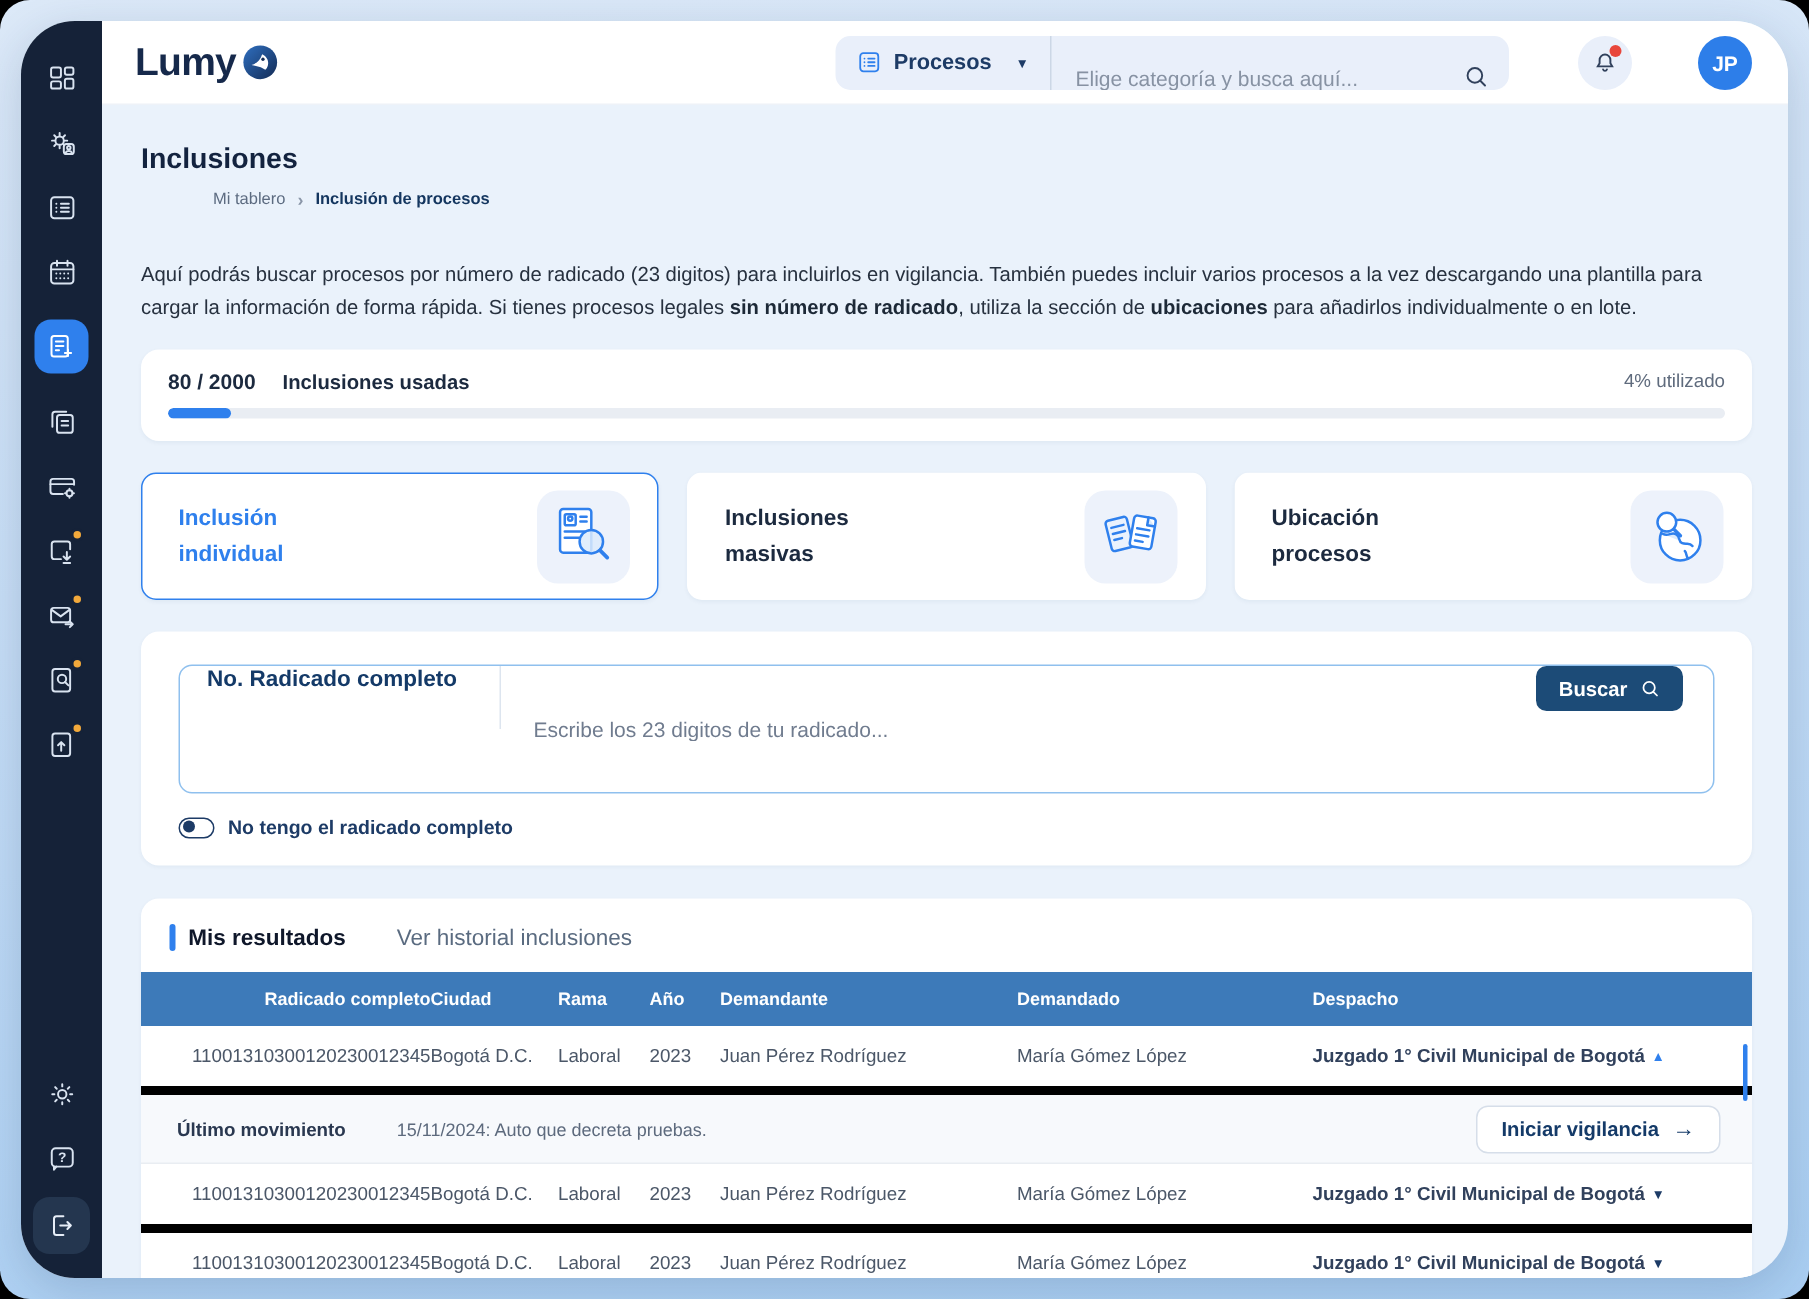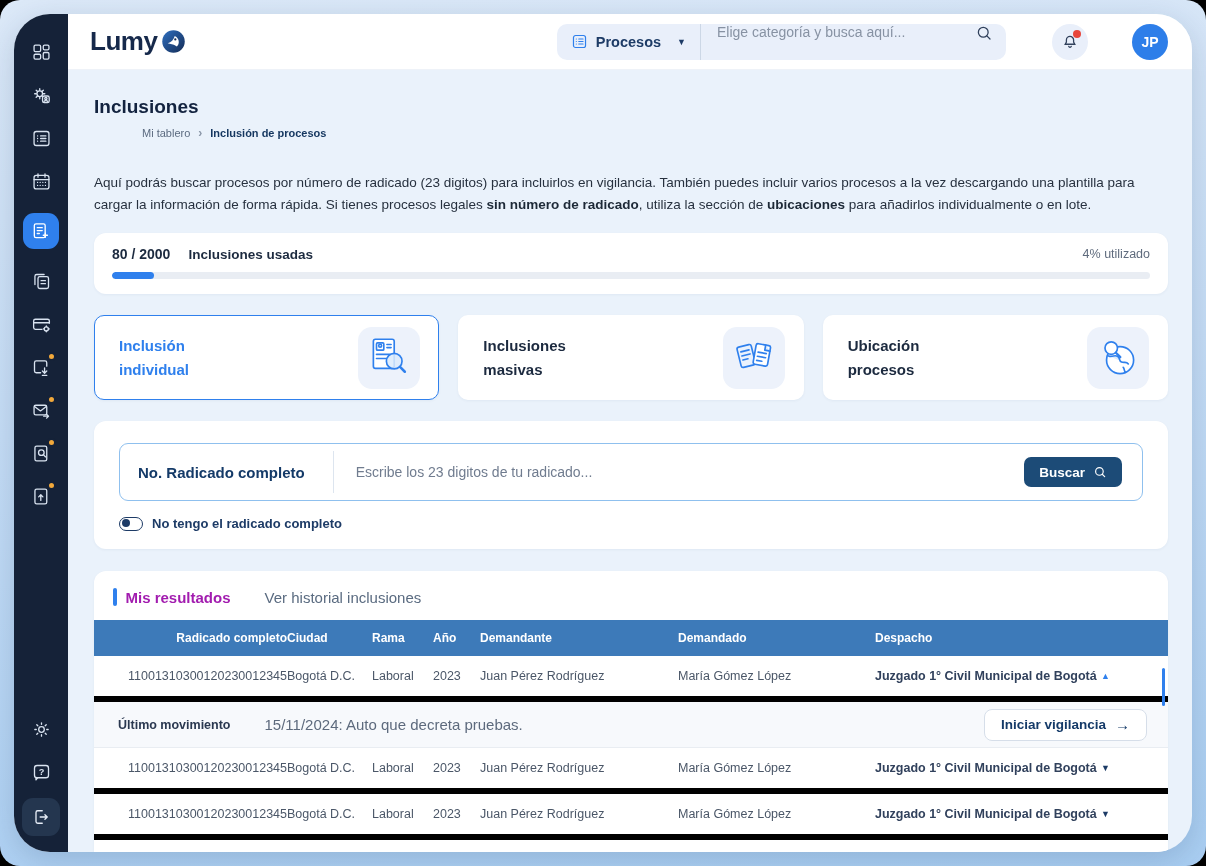"Elige categoría y busca aquí..." .search-seg { align-items: flex-start -> flex-end }
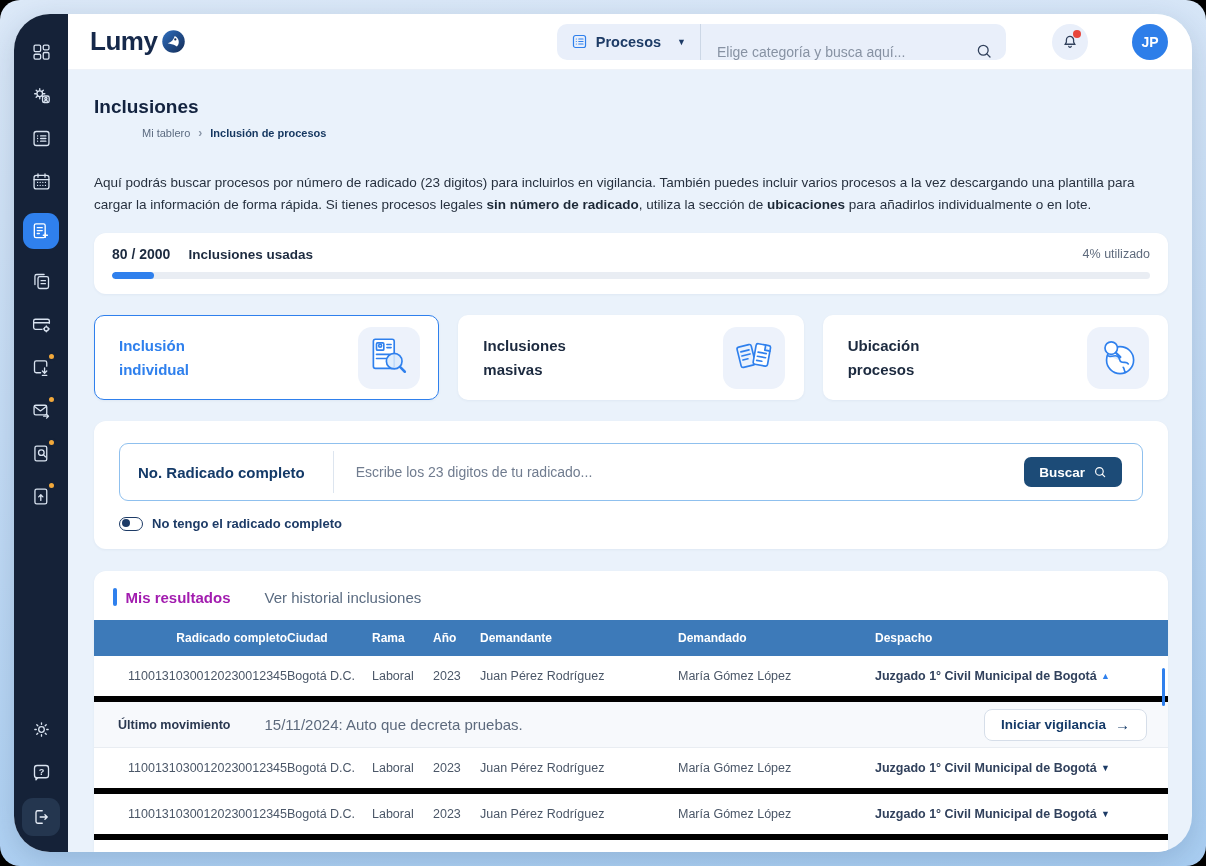"No. Radicado completo" .radicado-box { align-items: center -> none; height: 58px -> 86px }
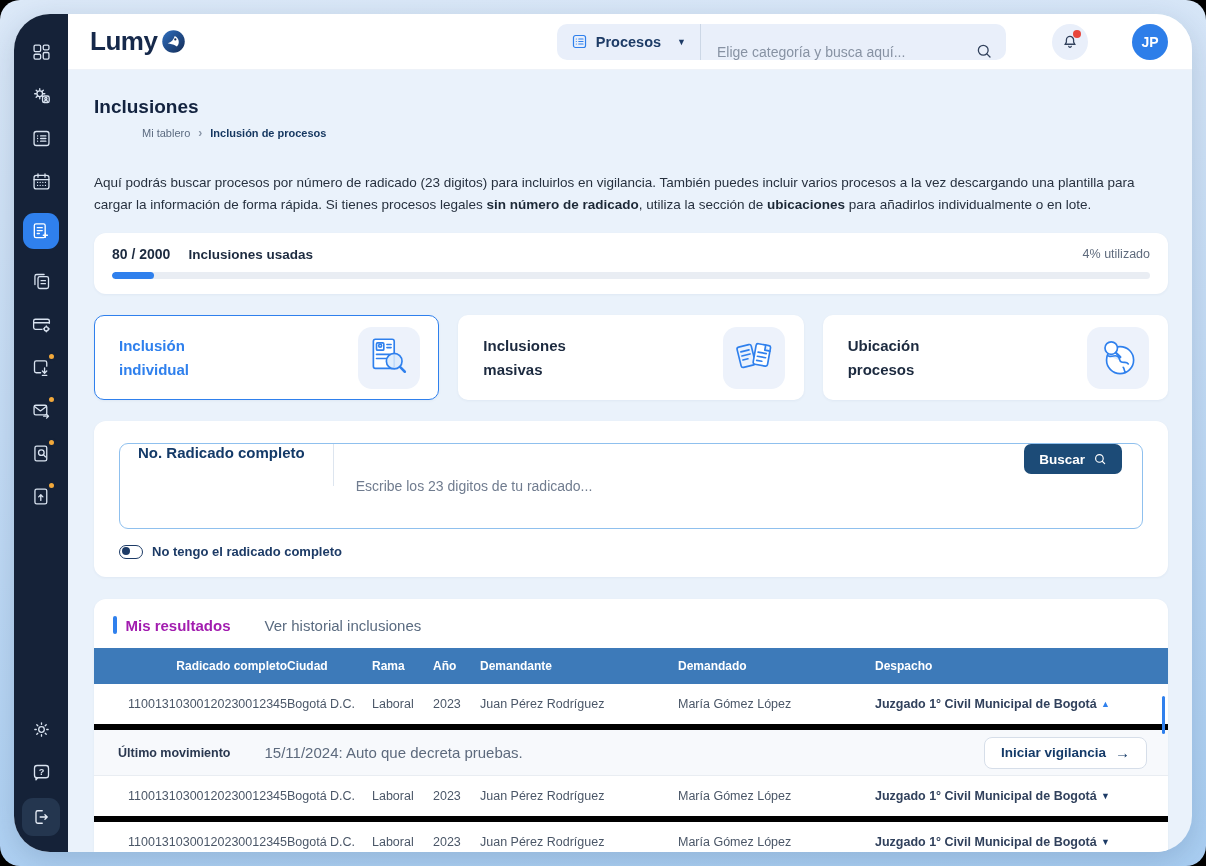"Mis resultados" .tab-active { color: #a21caf -> #0f172a }
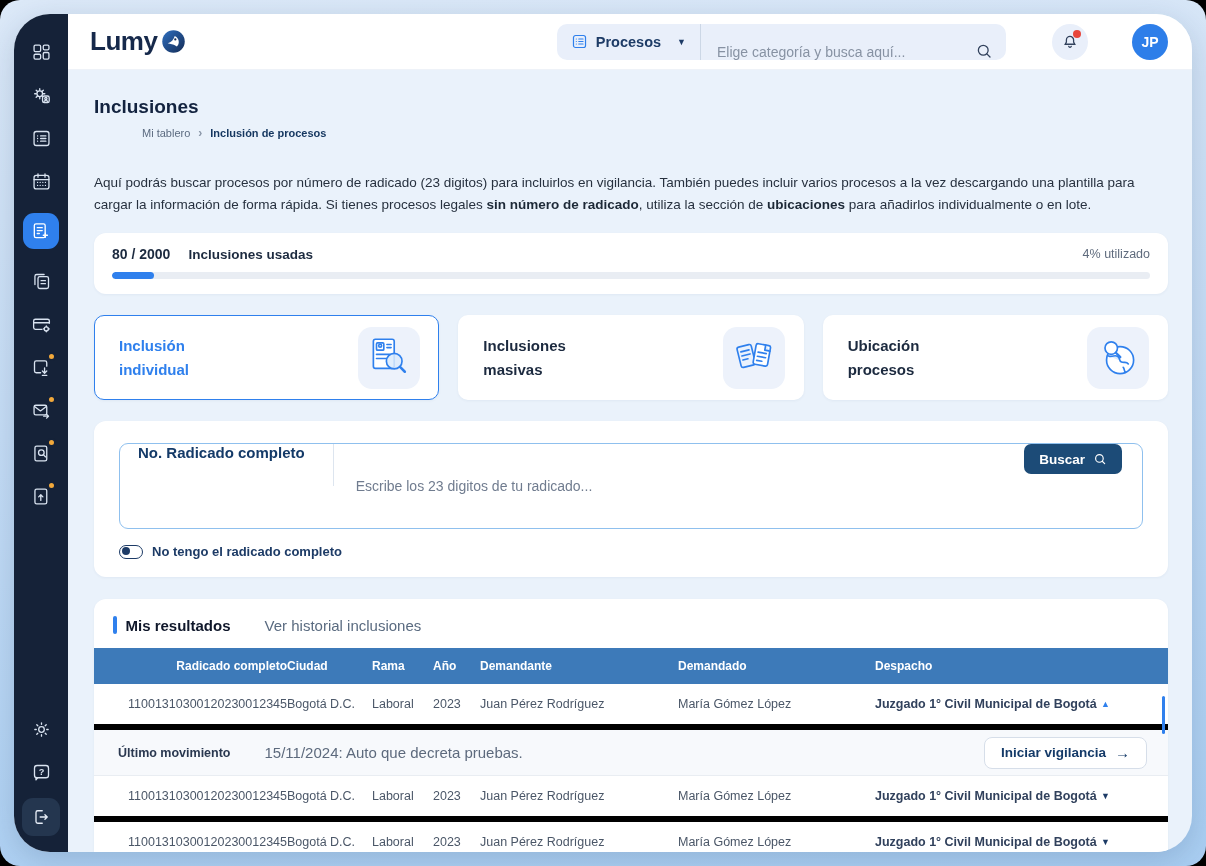"15/11/2024: Auto que decreta pruebas." .detail-text { font-size: 15px -> 12px }
